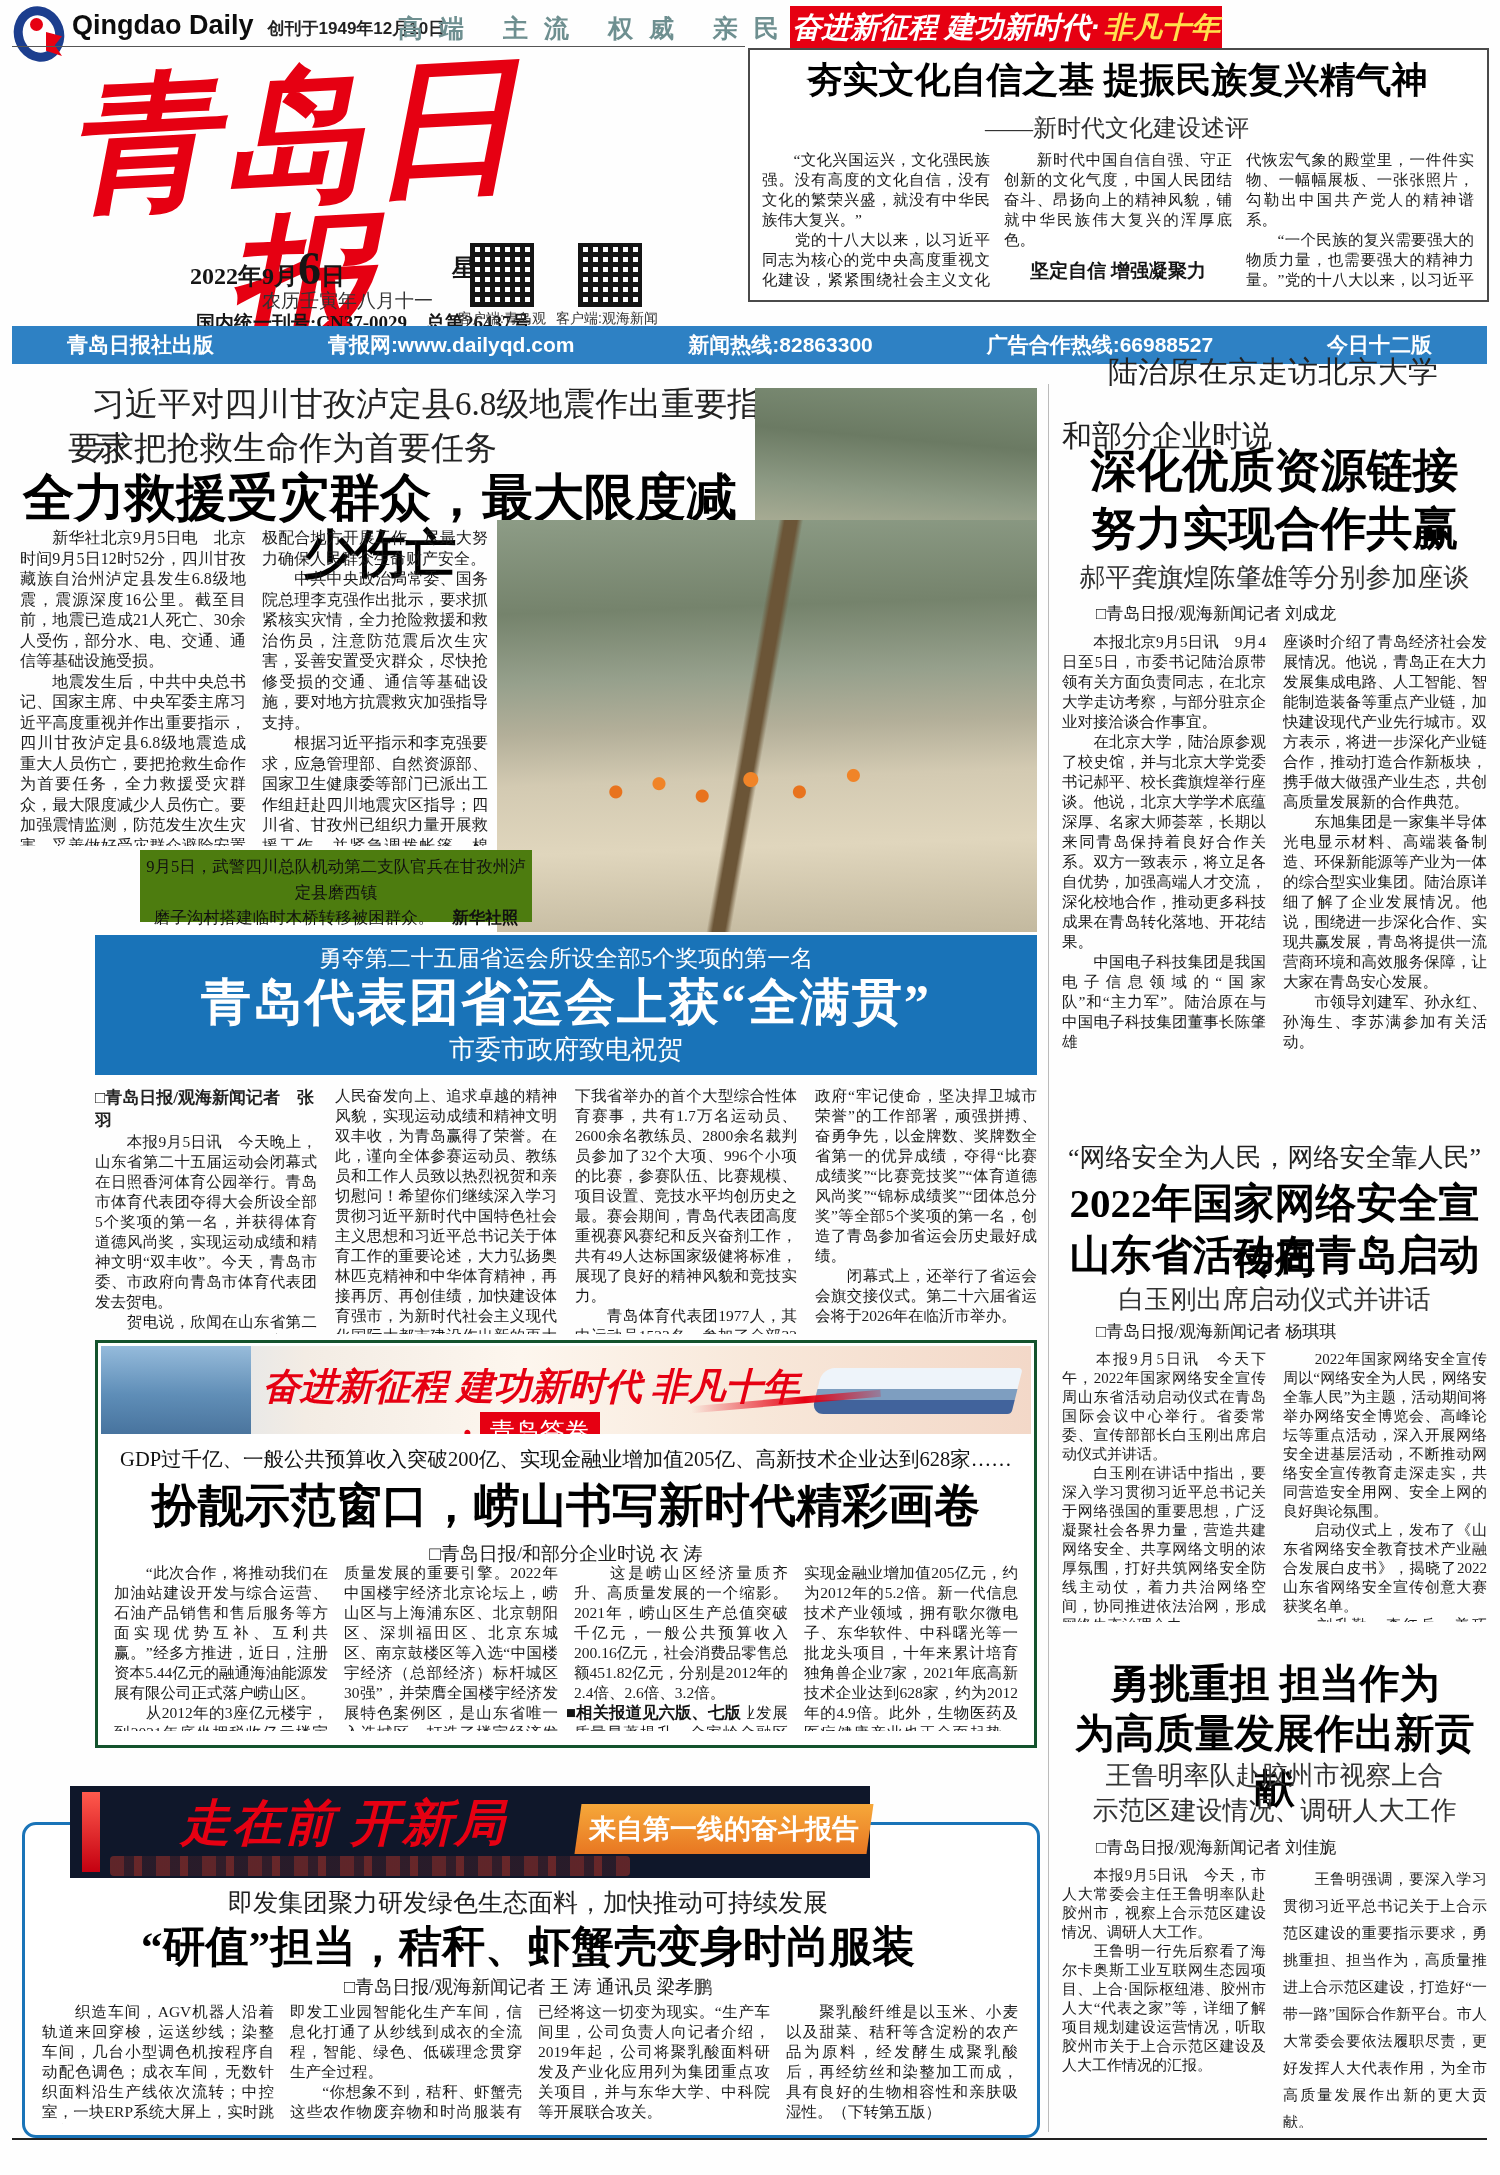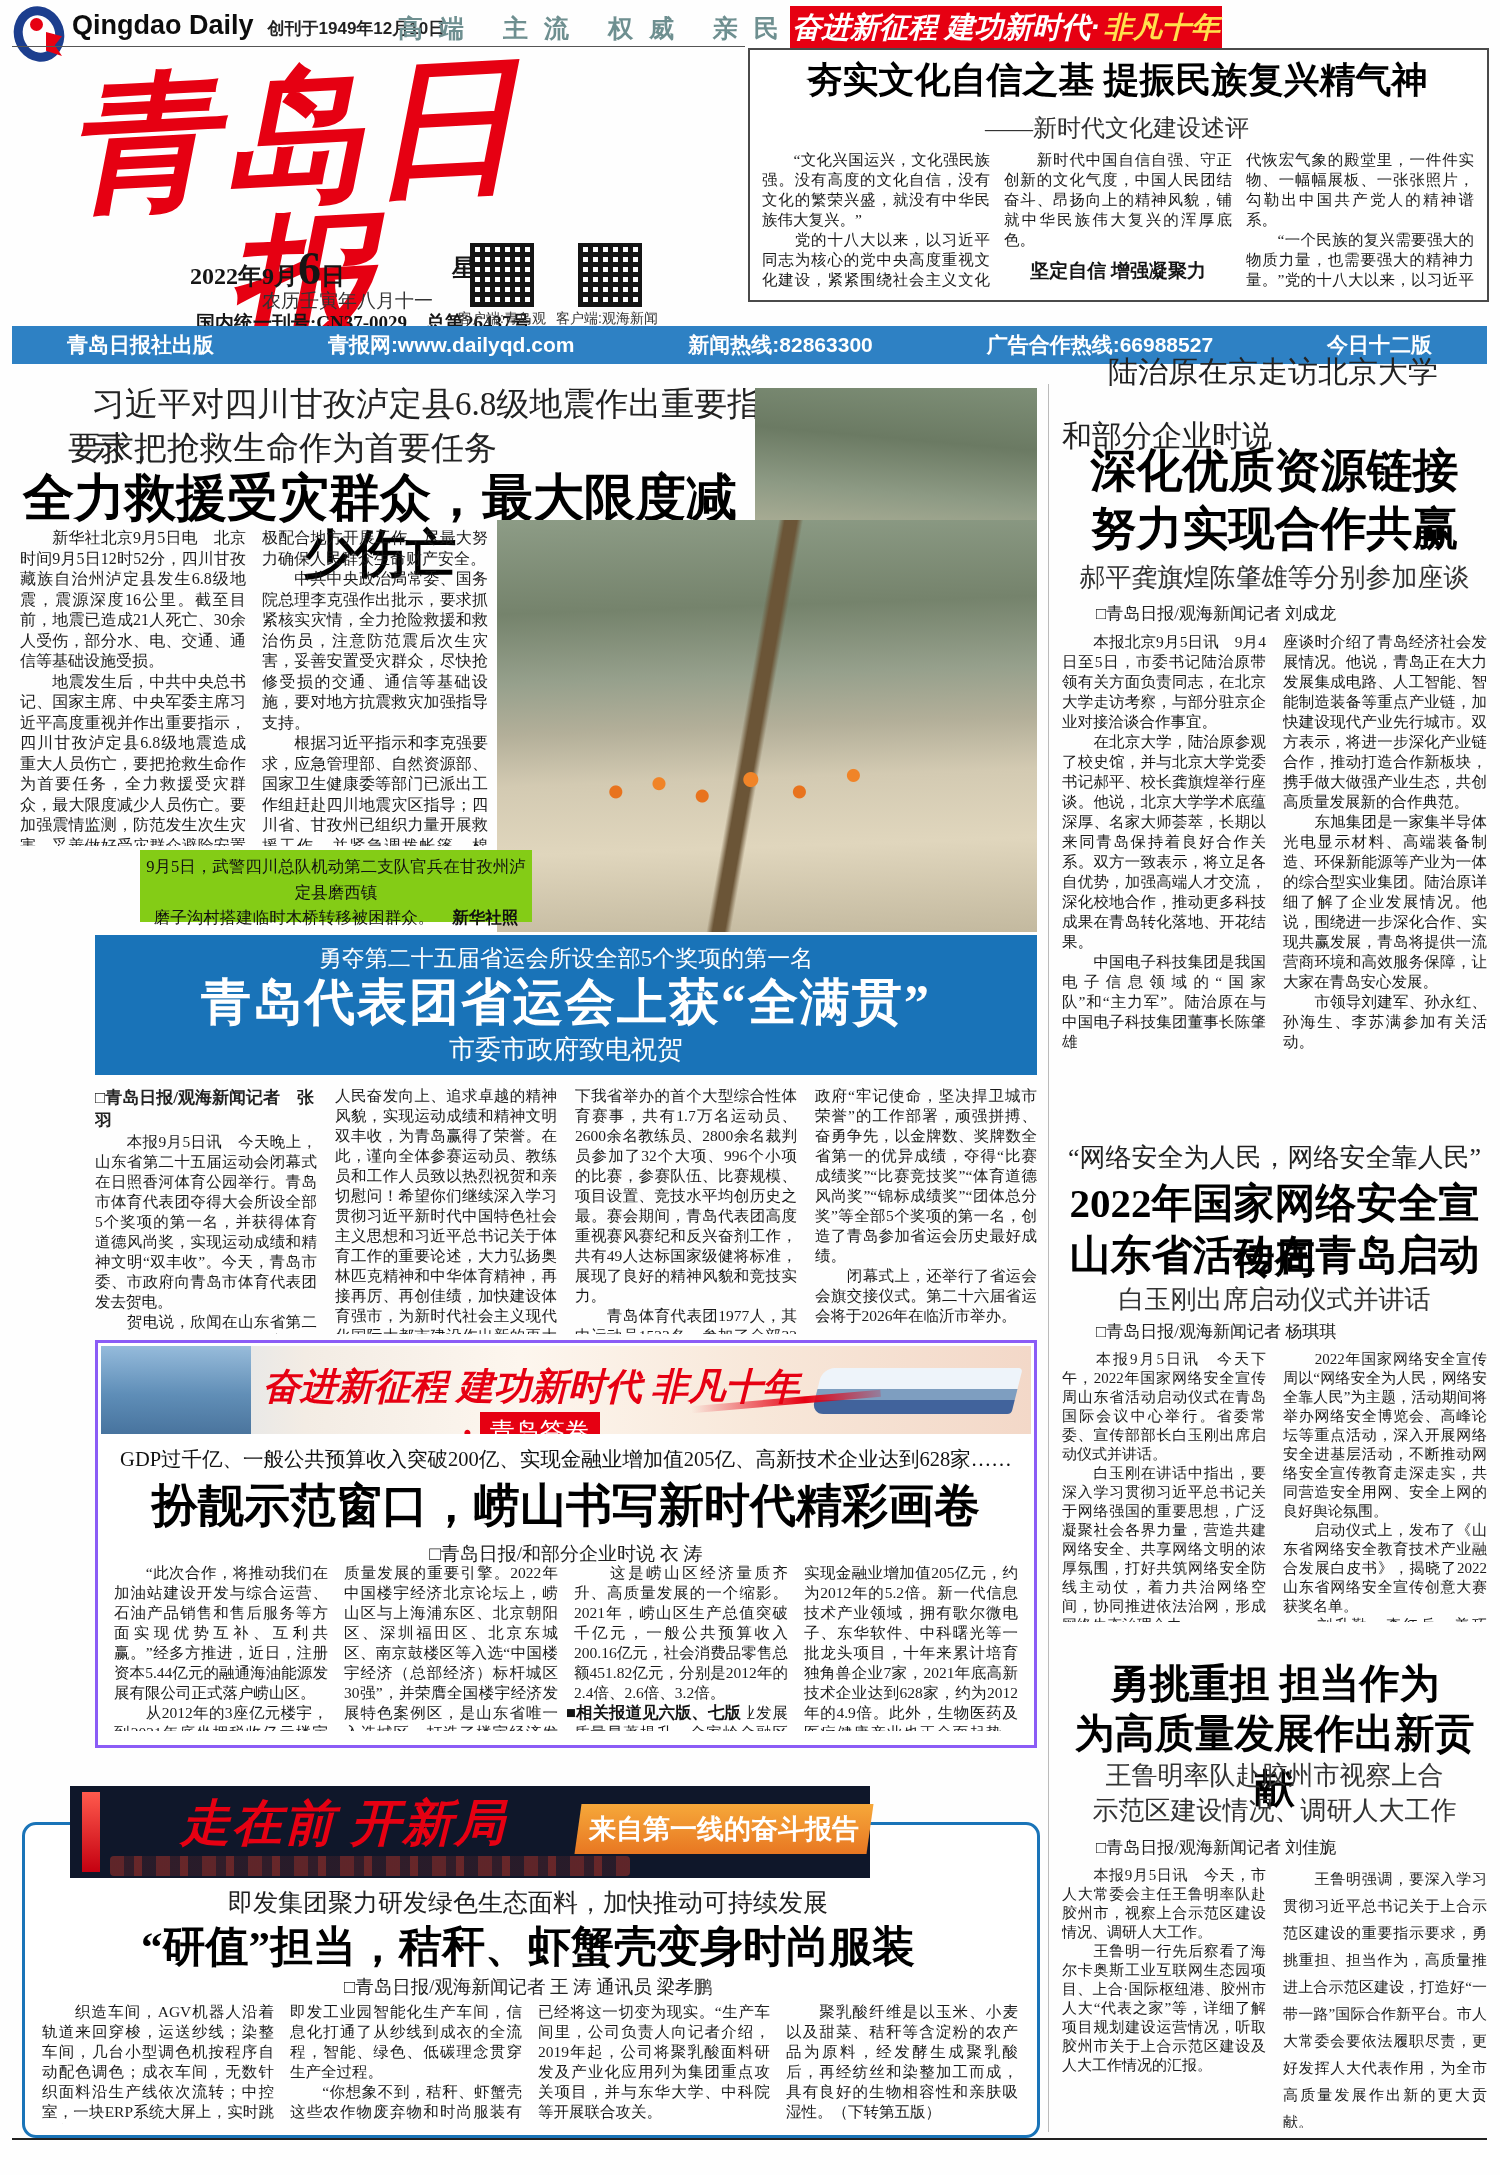"9月5日，武警四川总队机动第二支队官兵在甘孜州泸定县磨西镇" .caption { background: #84cc16 -> #4d7c0f }
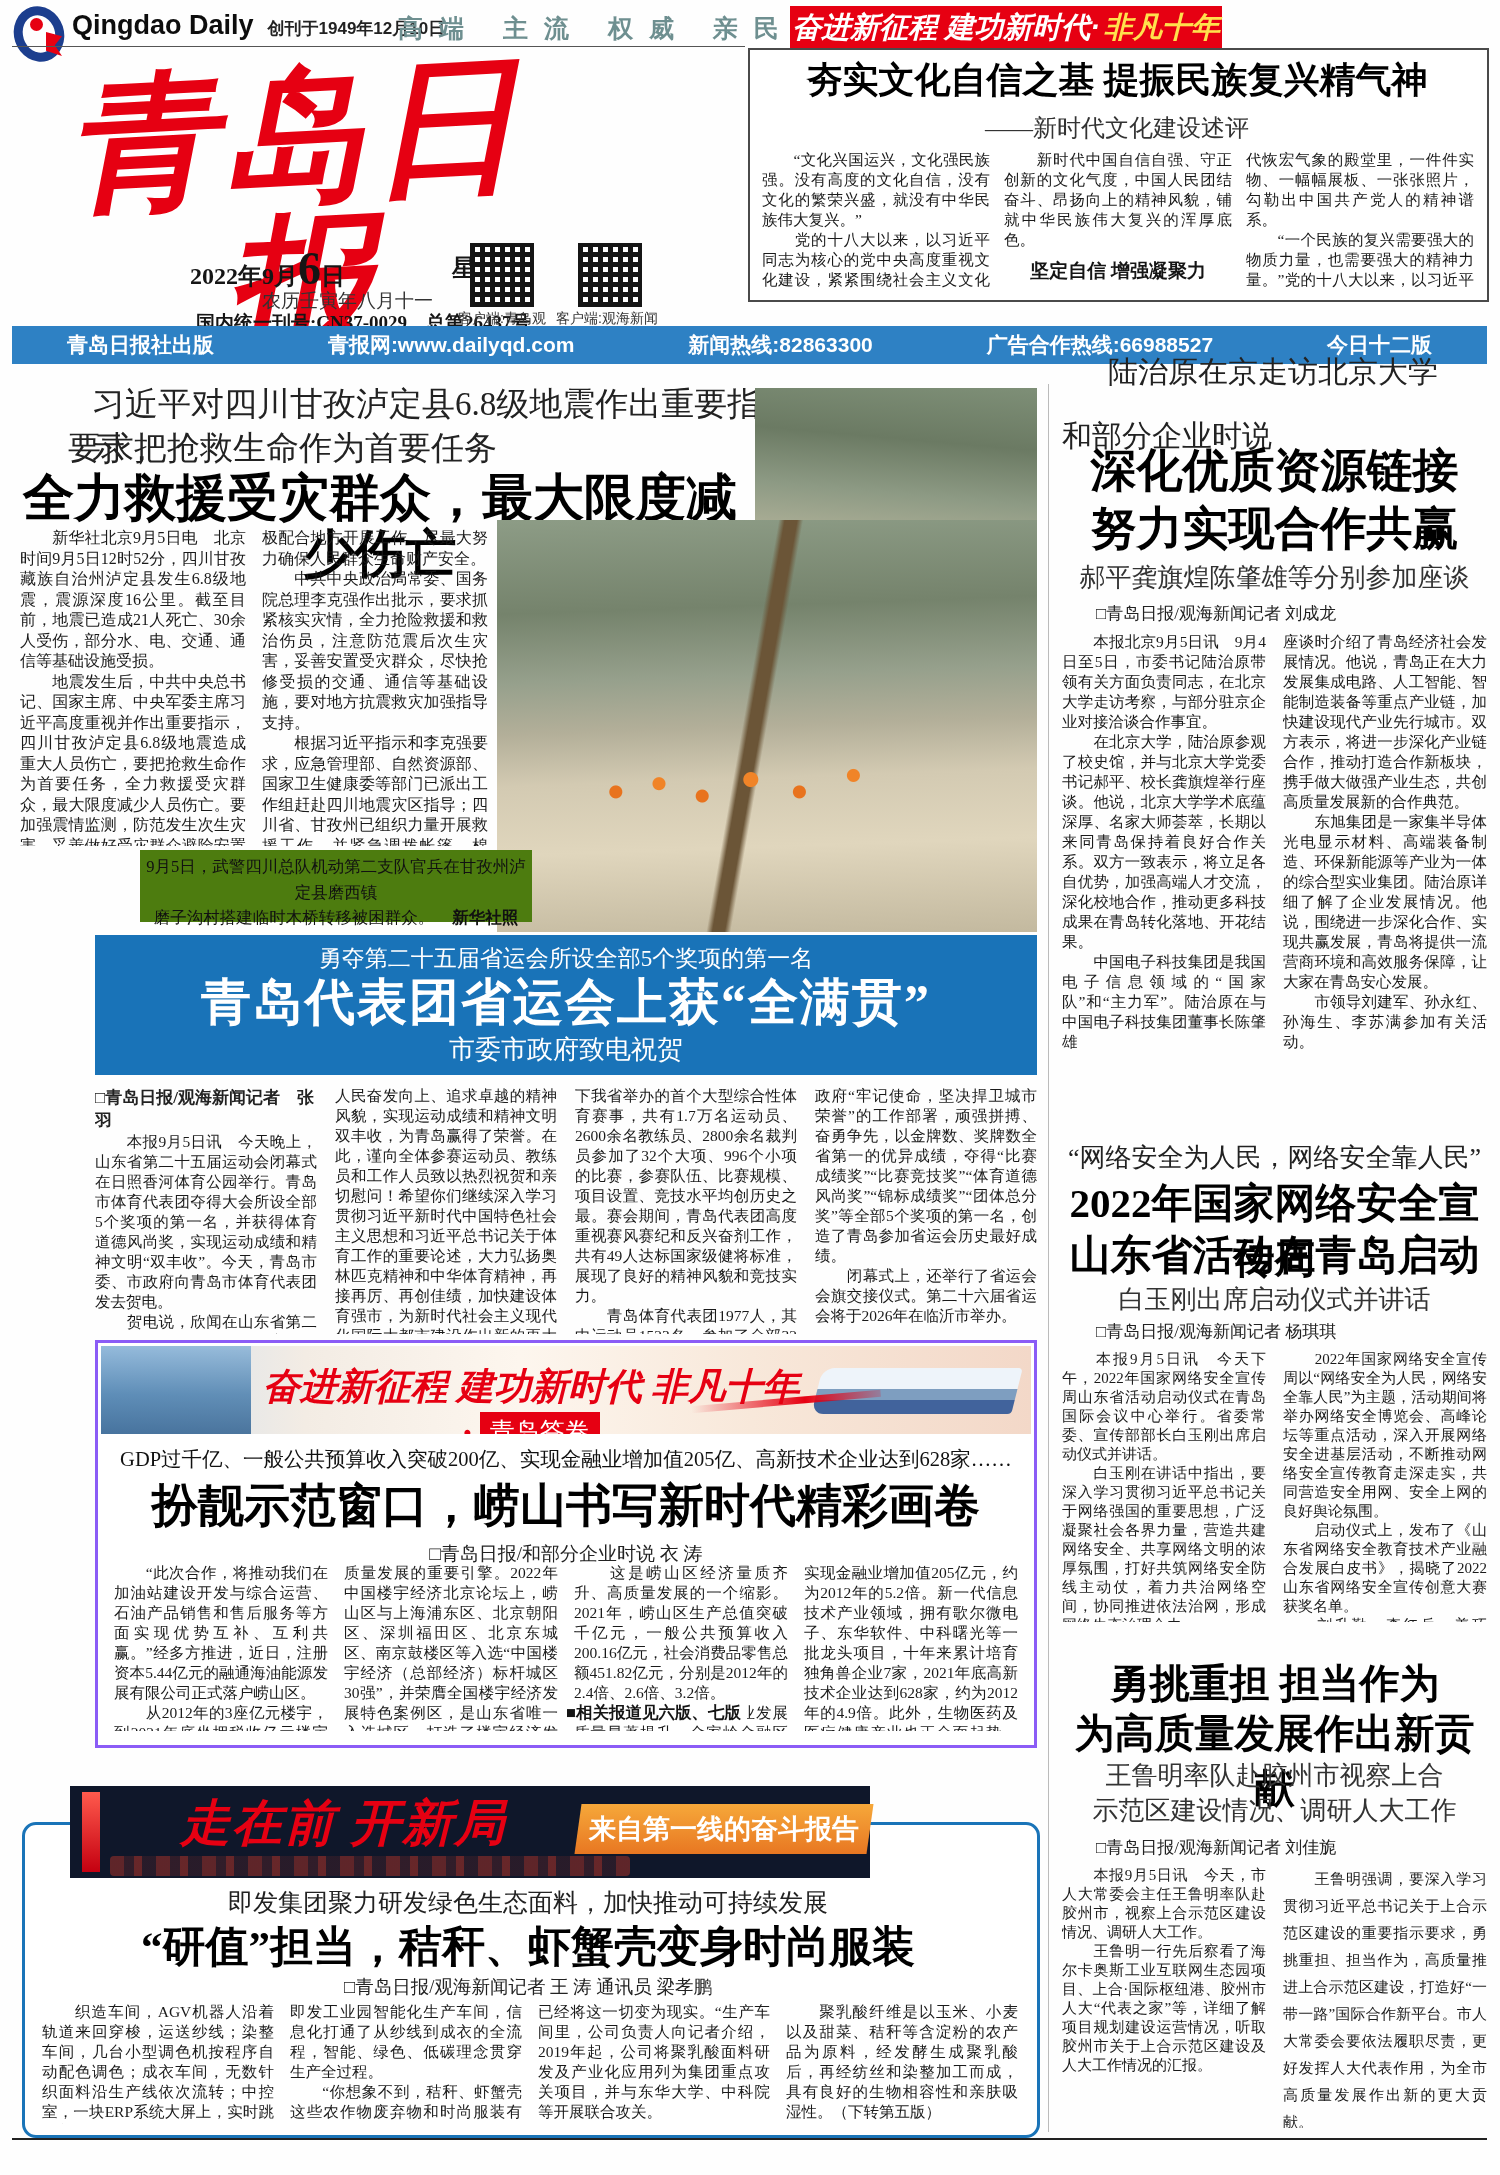"奋进新征程 建功新时代 非凡十年· 青岛答卷" .redbox { border: 3px solid #8b5cf6 -> 3px solid #14532d }
